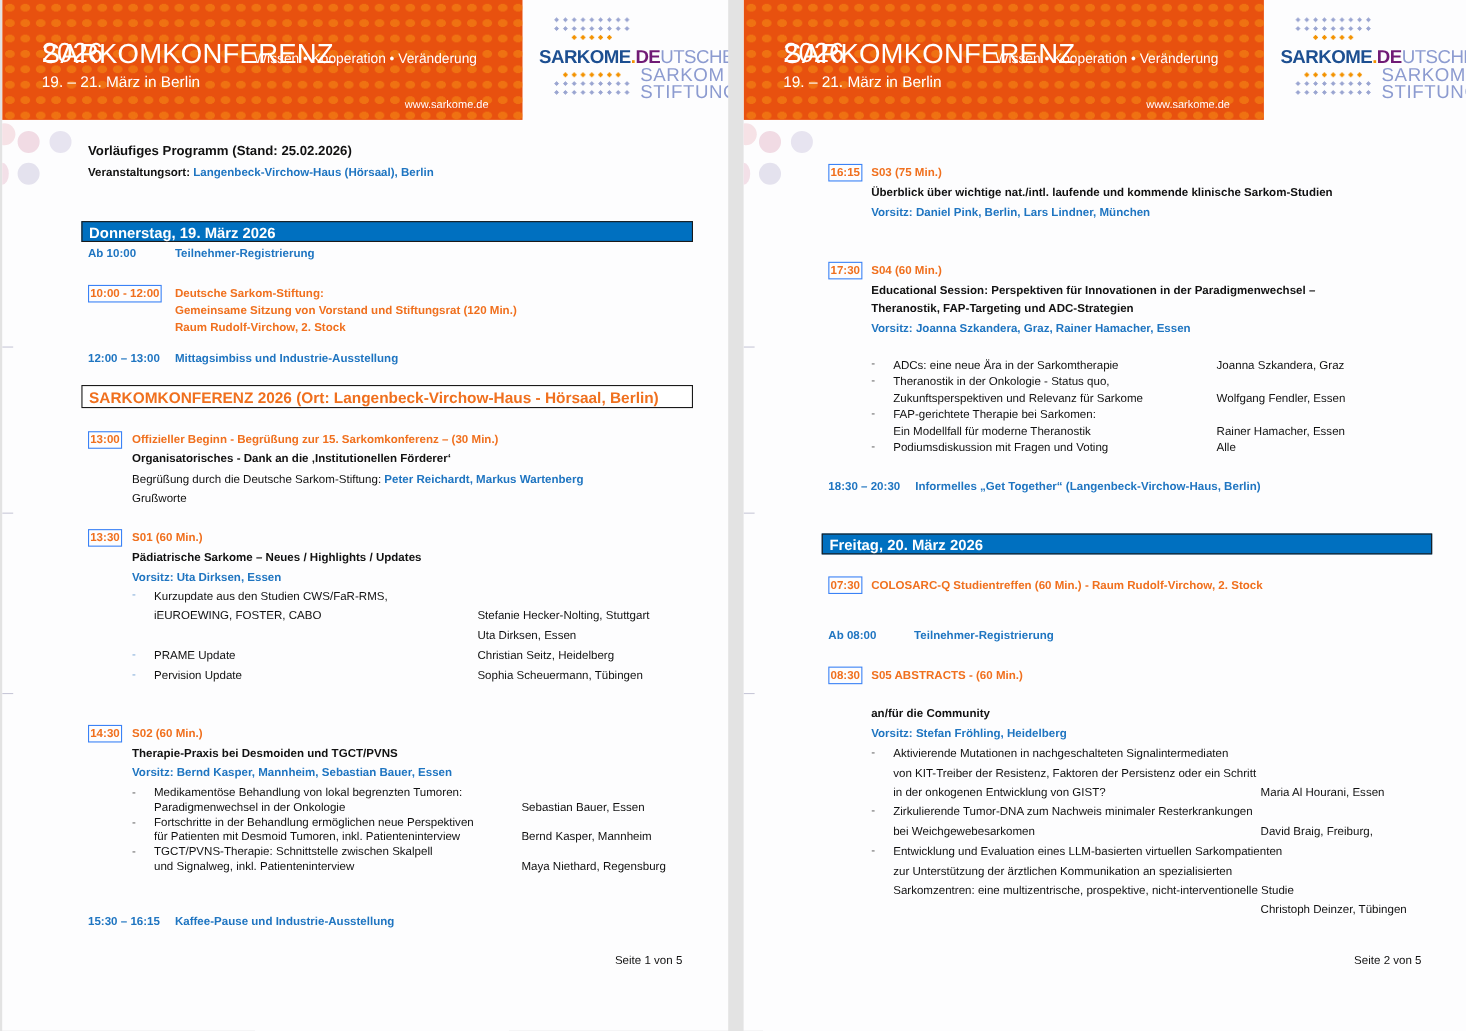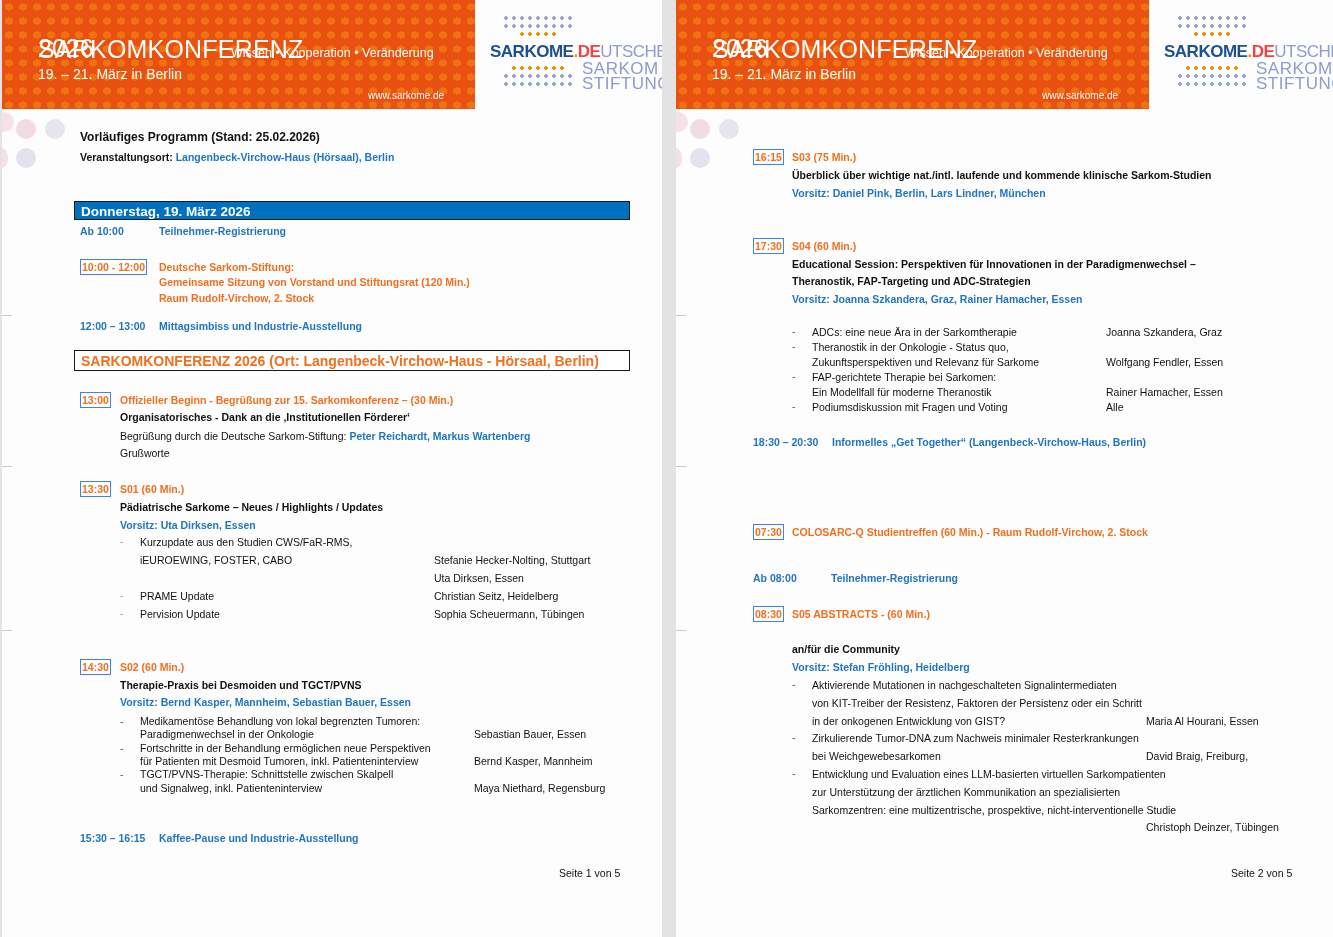"DE" .logo .brand .de { color: #ef4444 -> #701a75 }
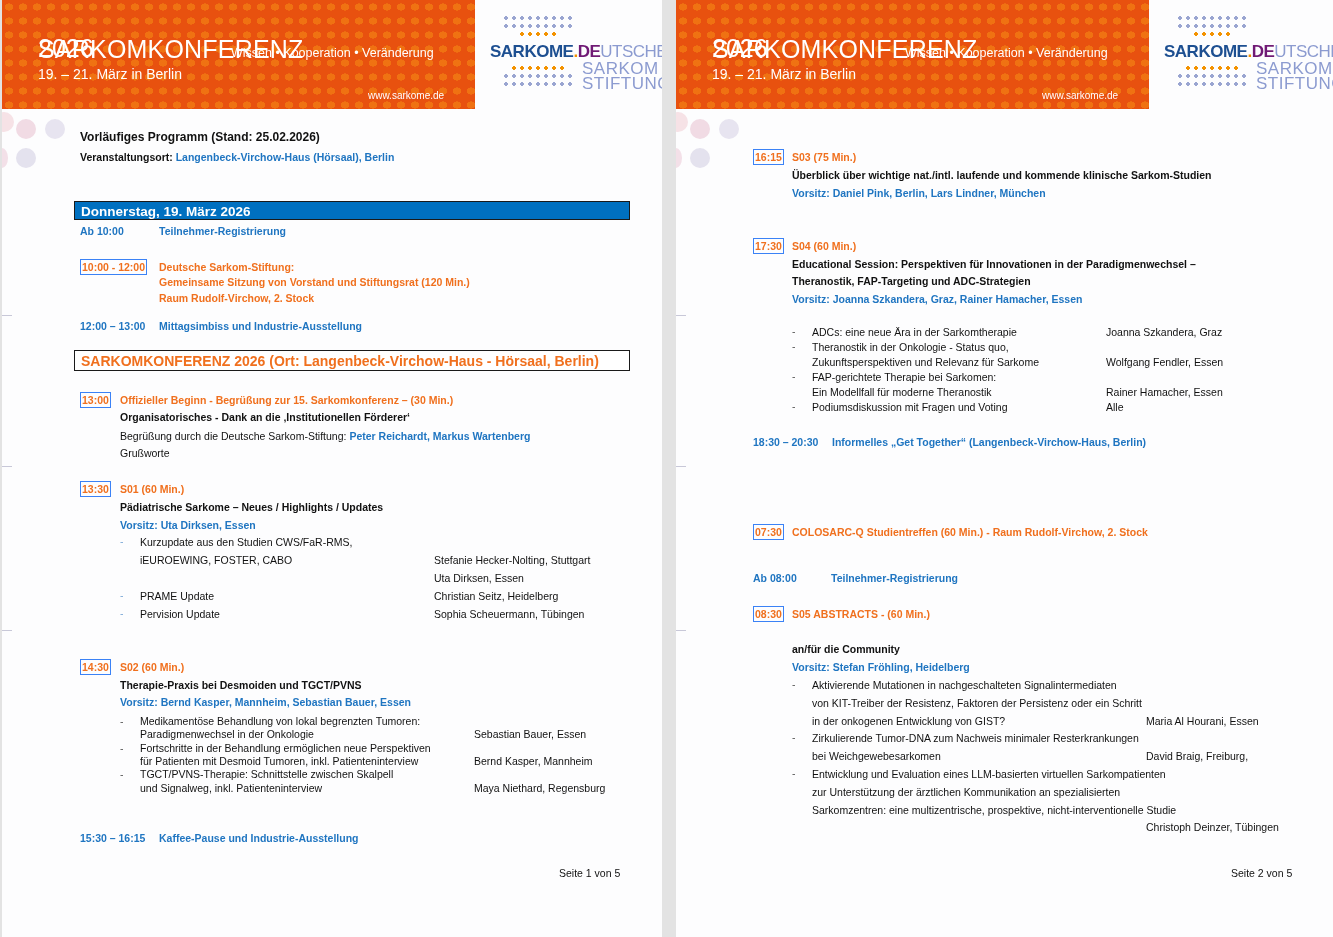"Freitag, 20. März 2026" div.dayhead { html: none -> <div>Freitag, 20. März 2026</div> }
